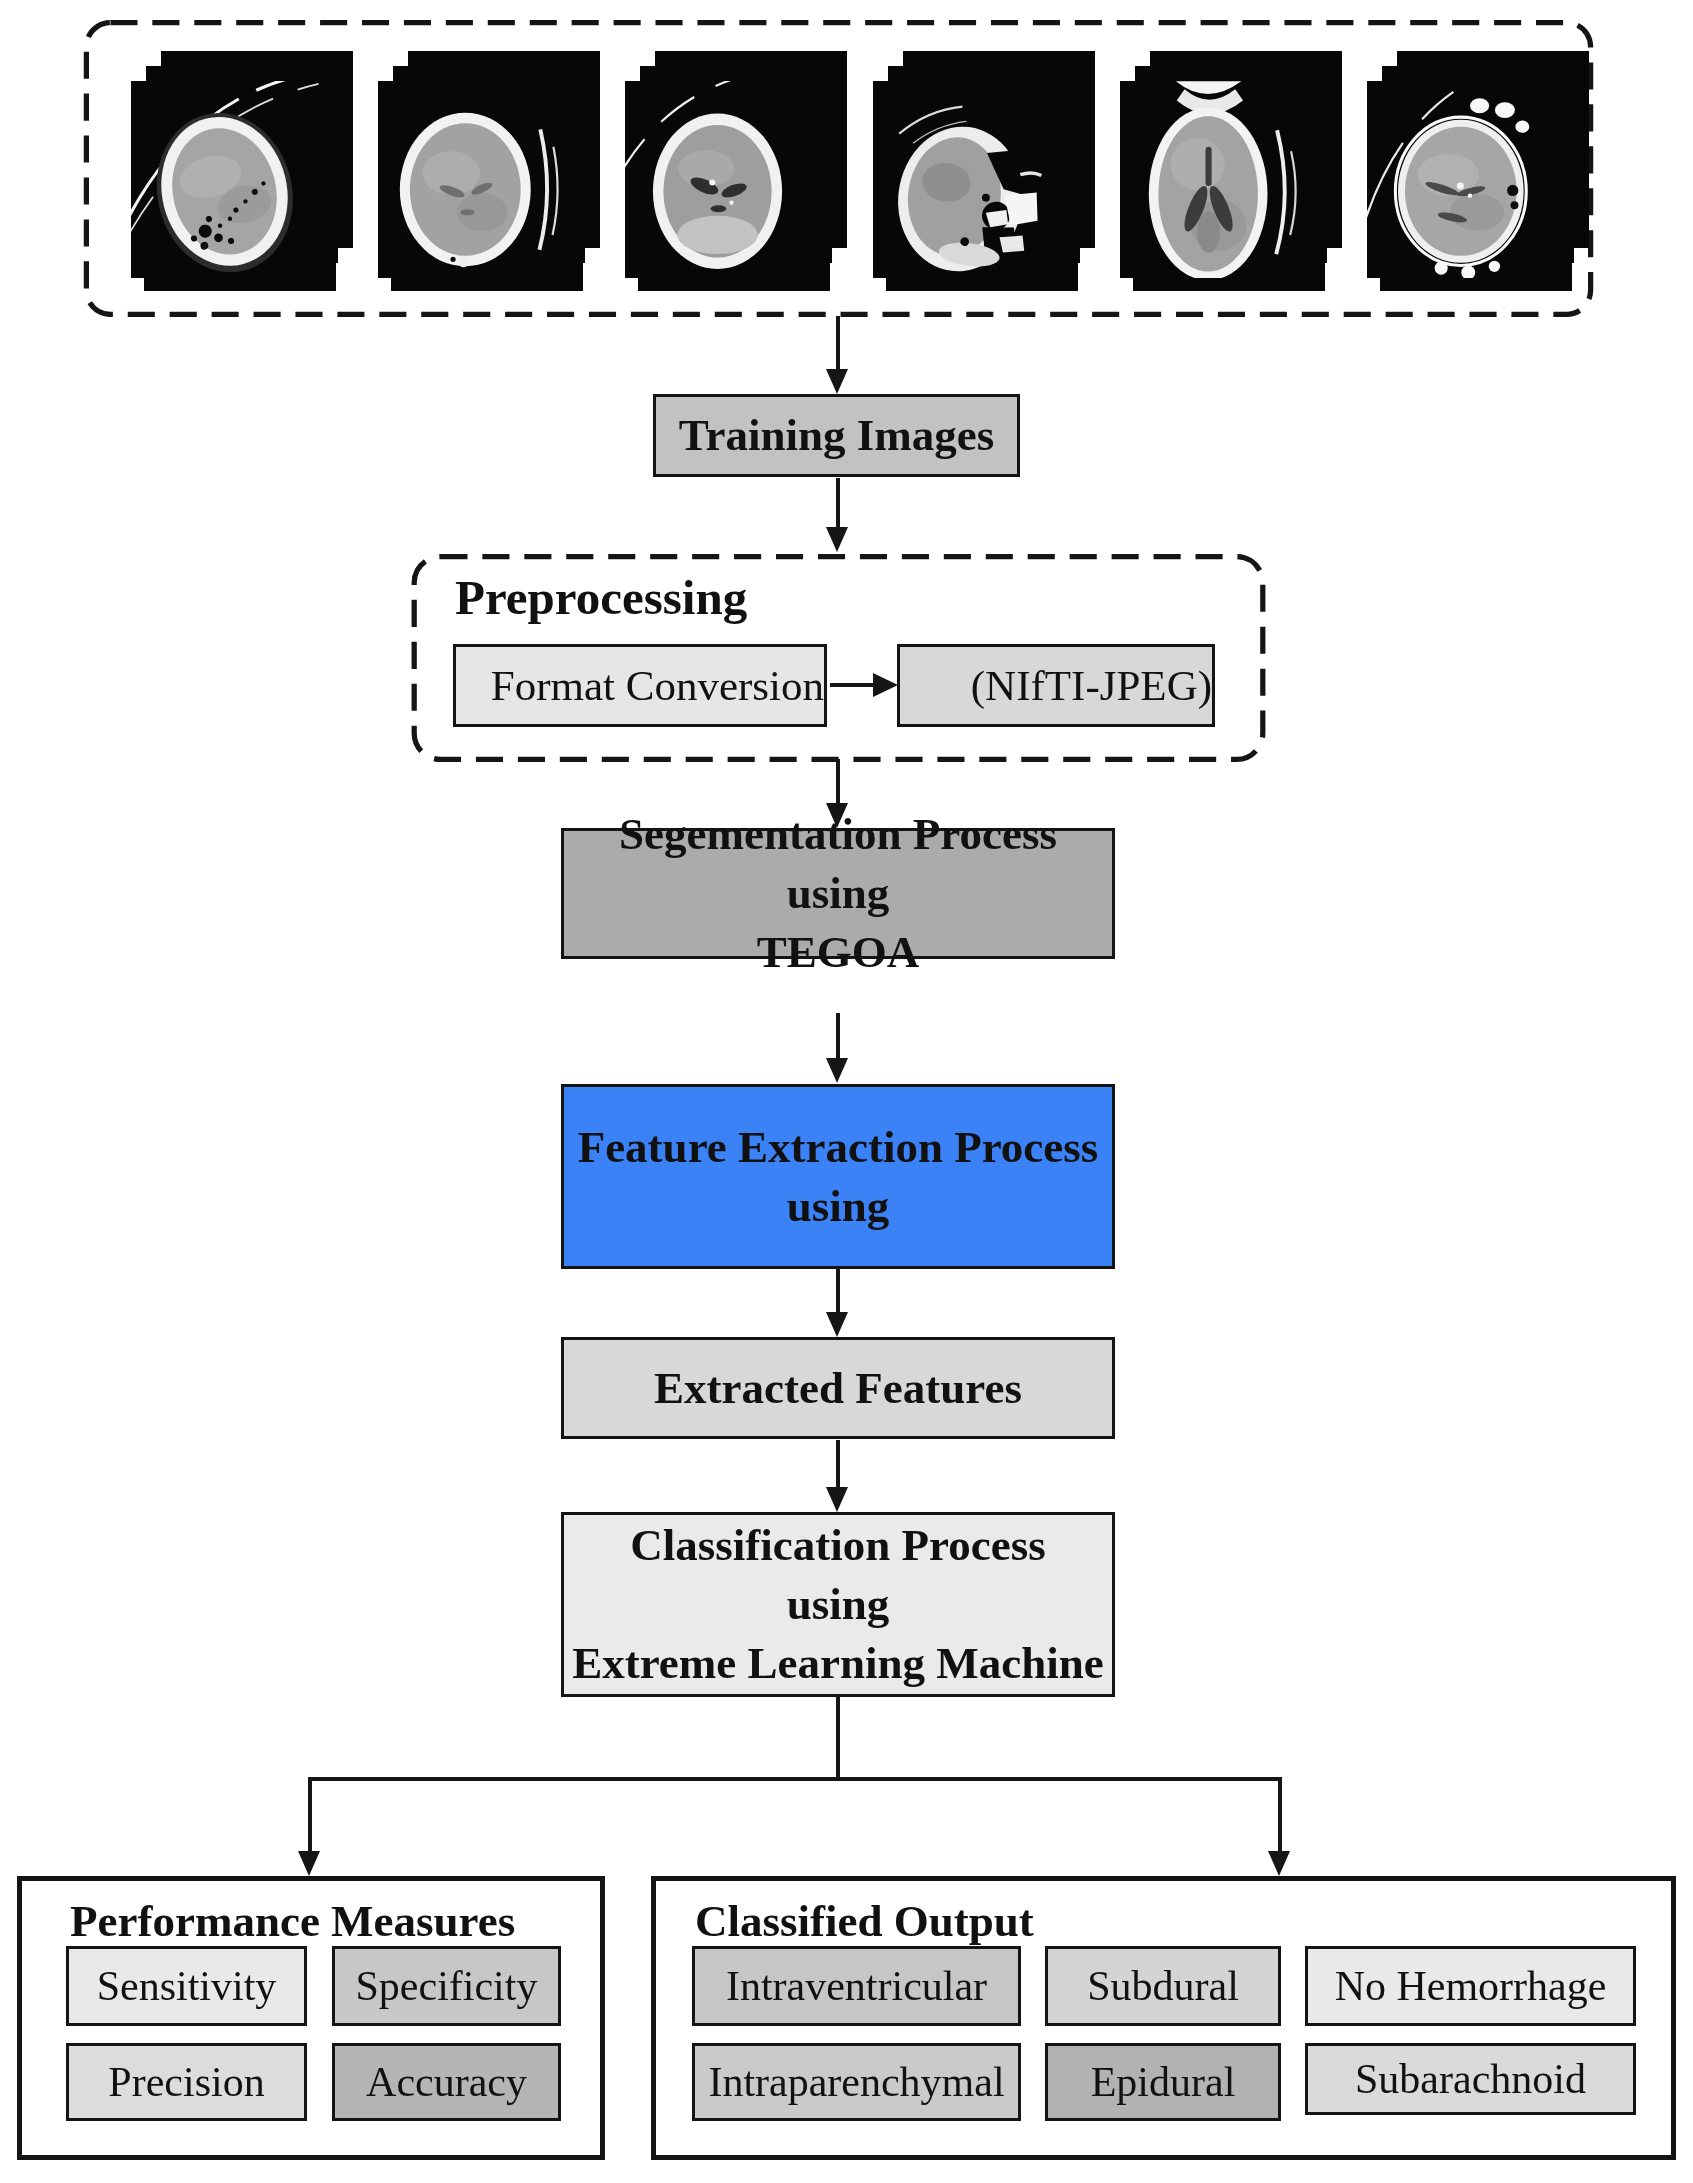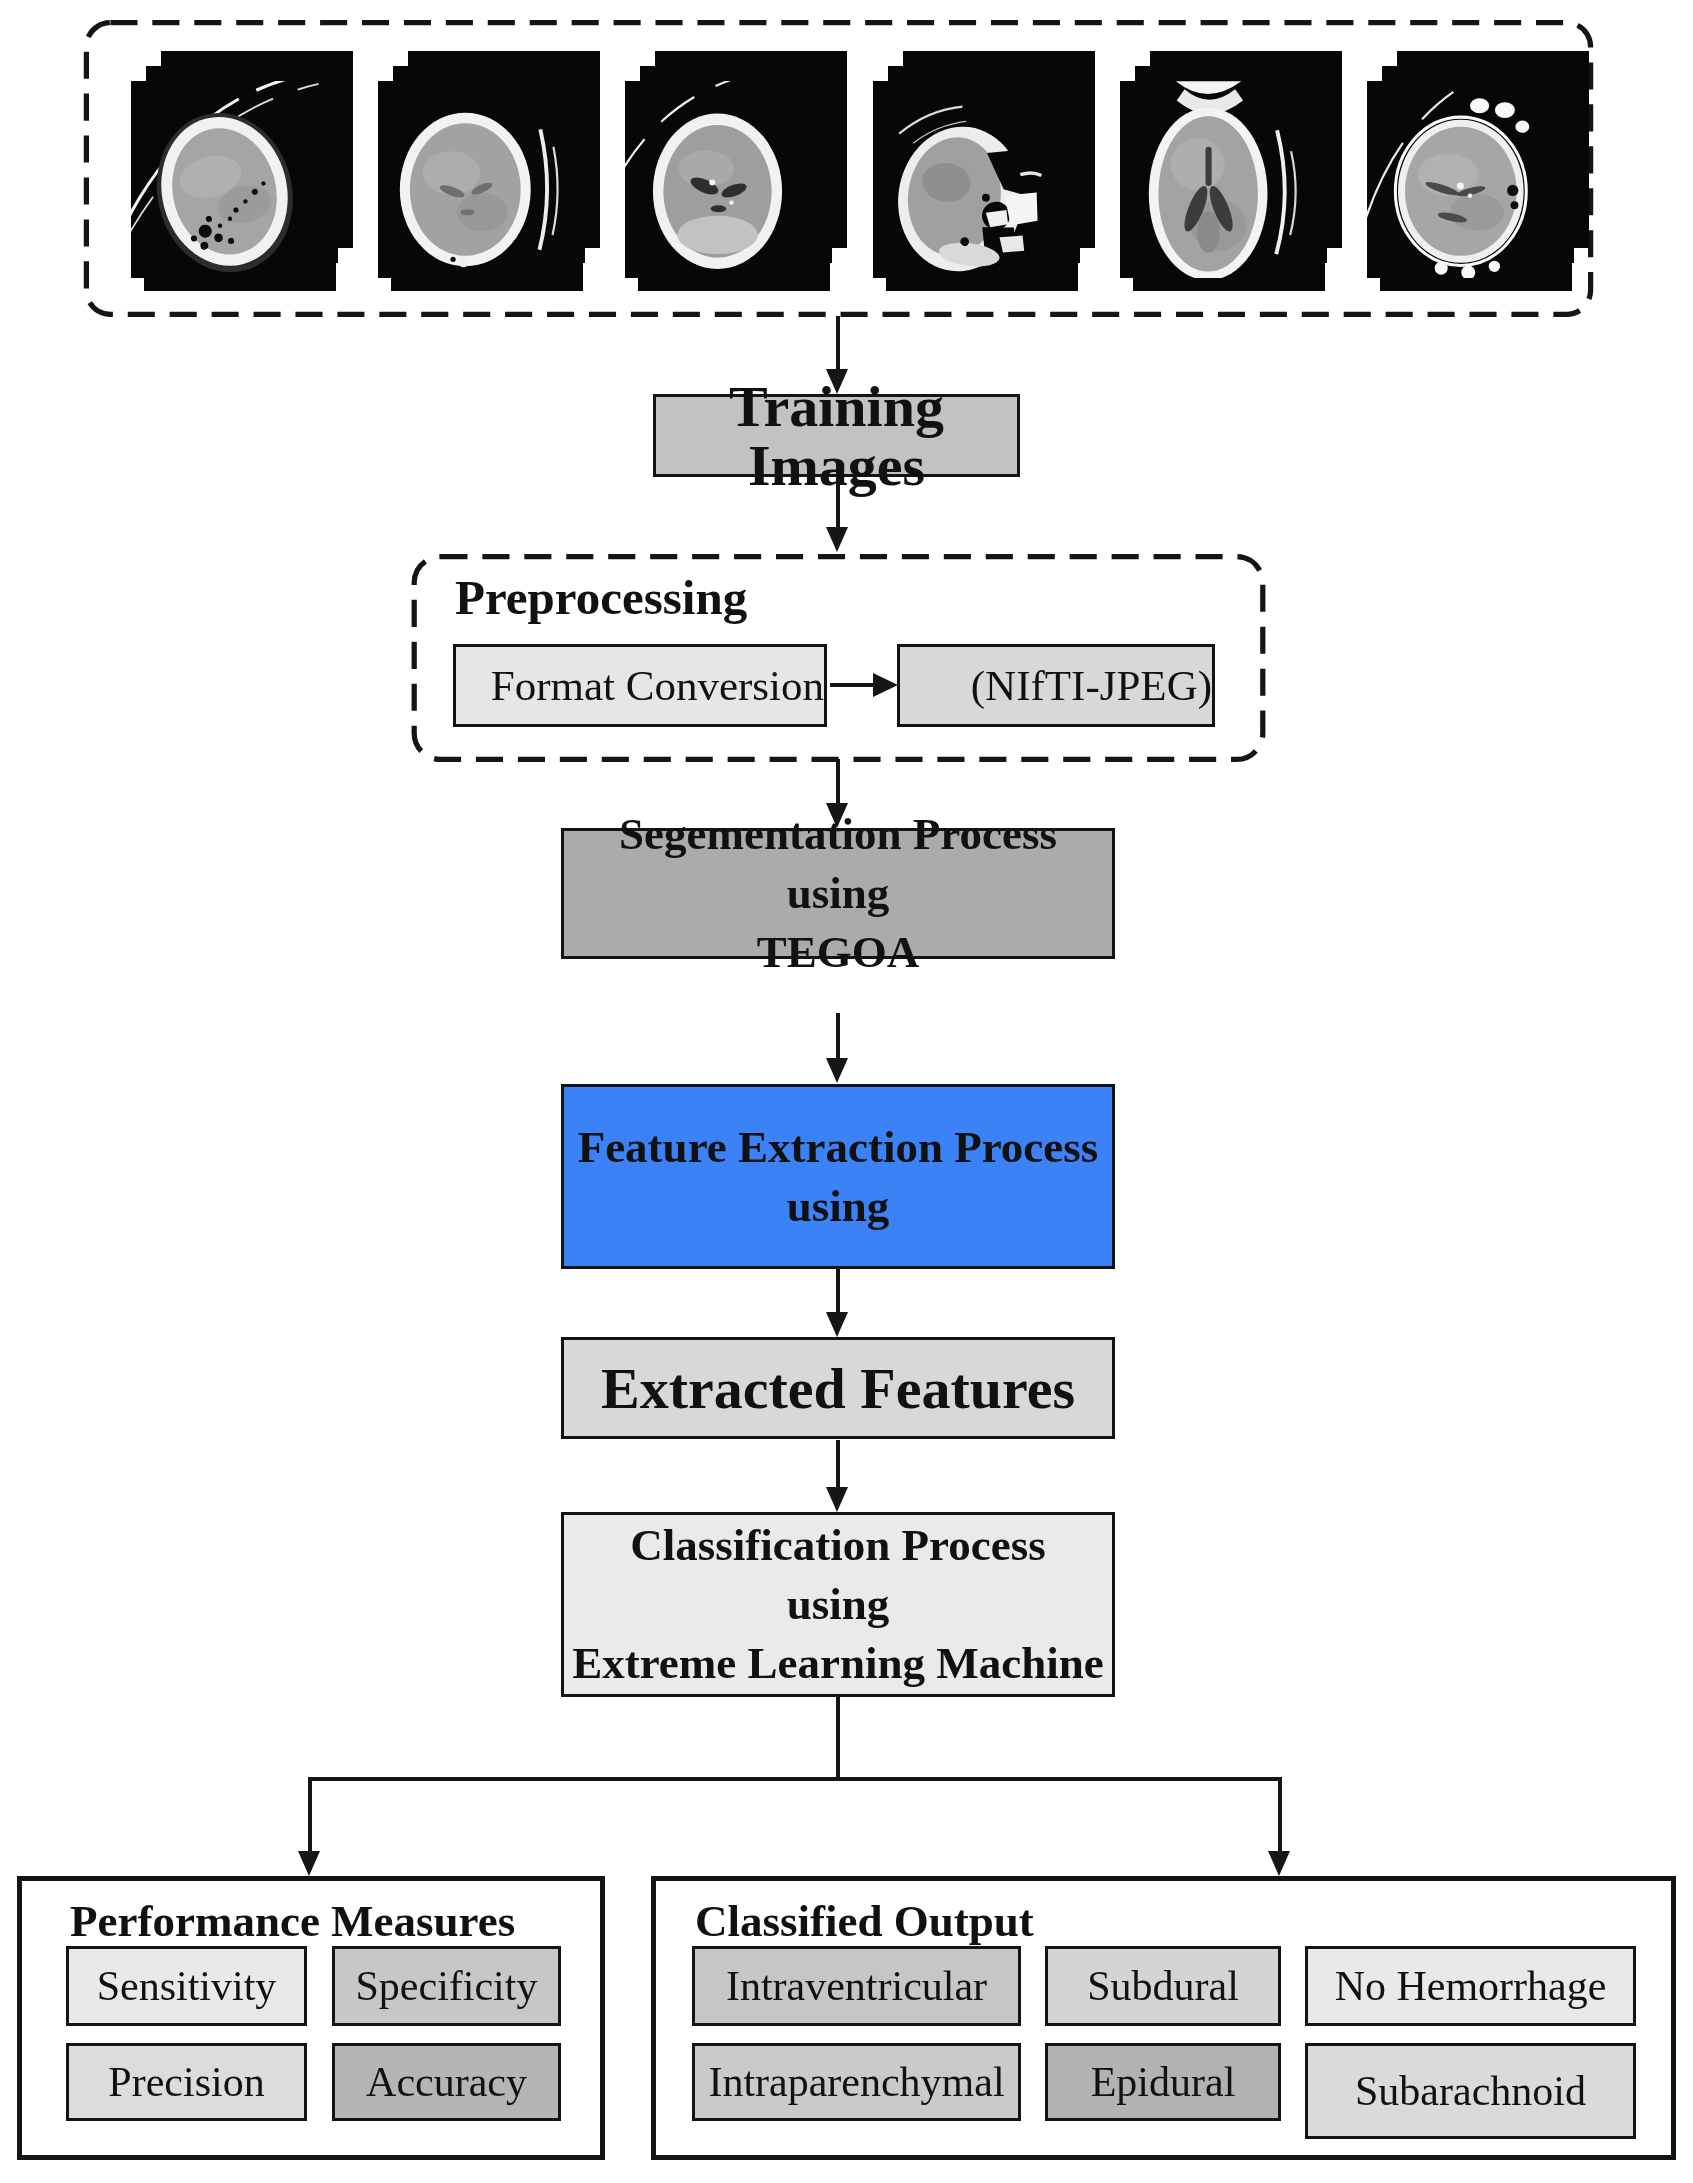"Training Images" .node.single { font-size: 58px -> 45px }
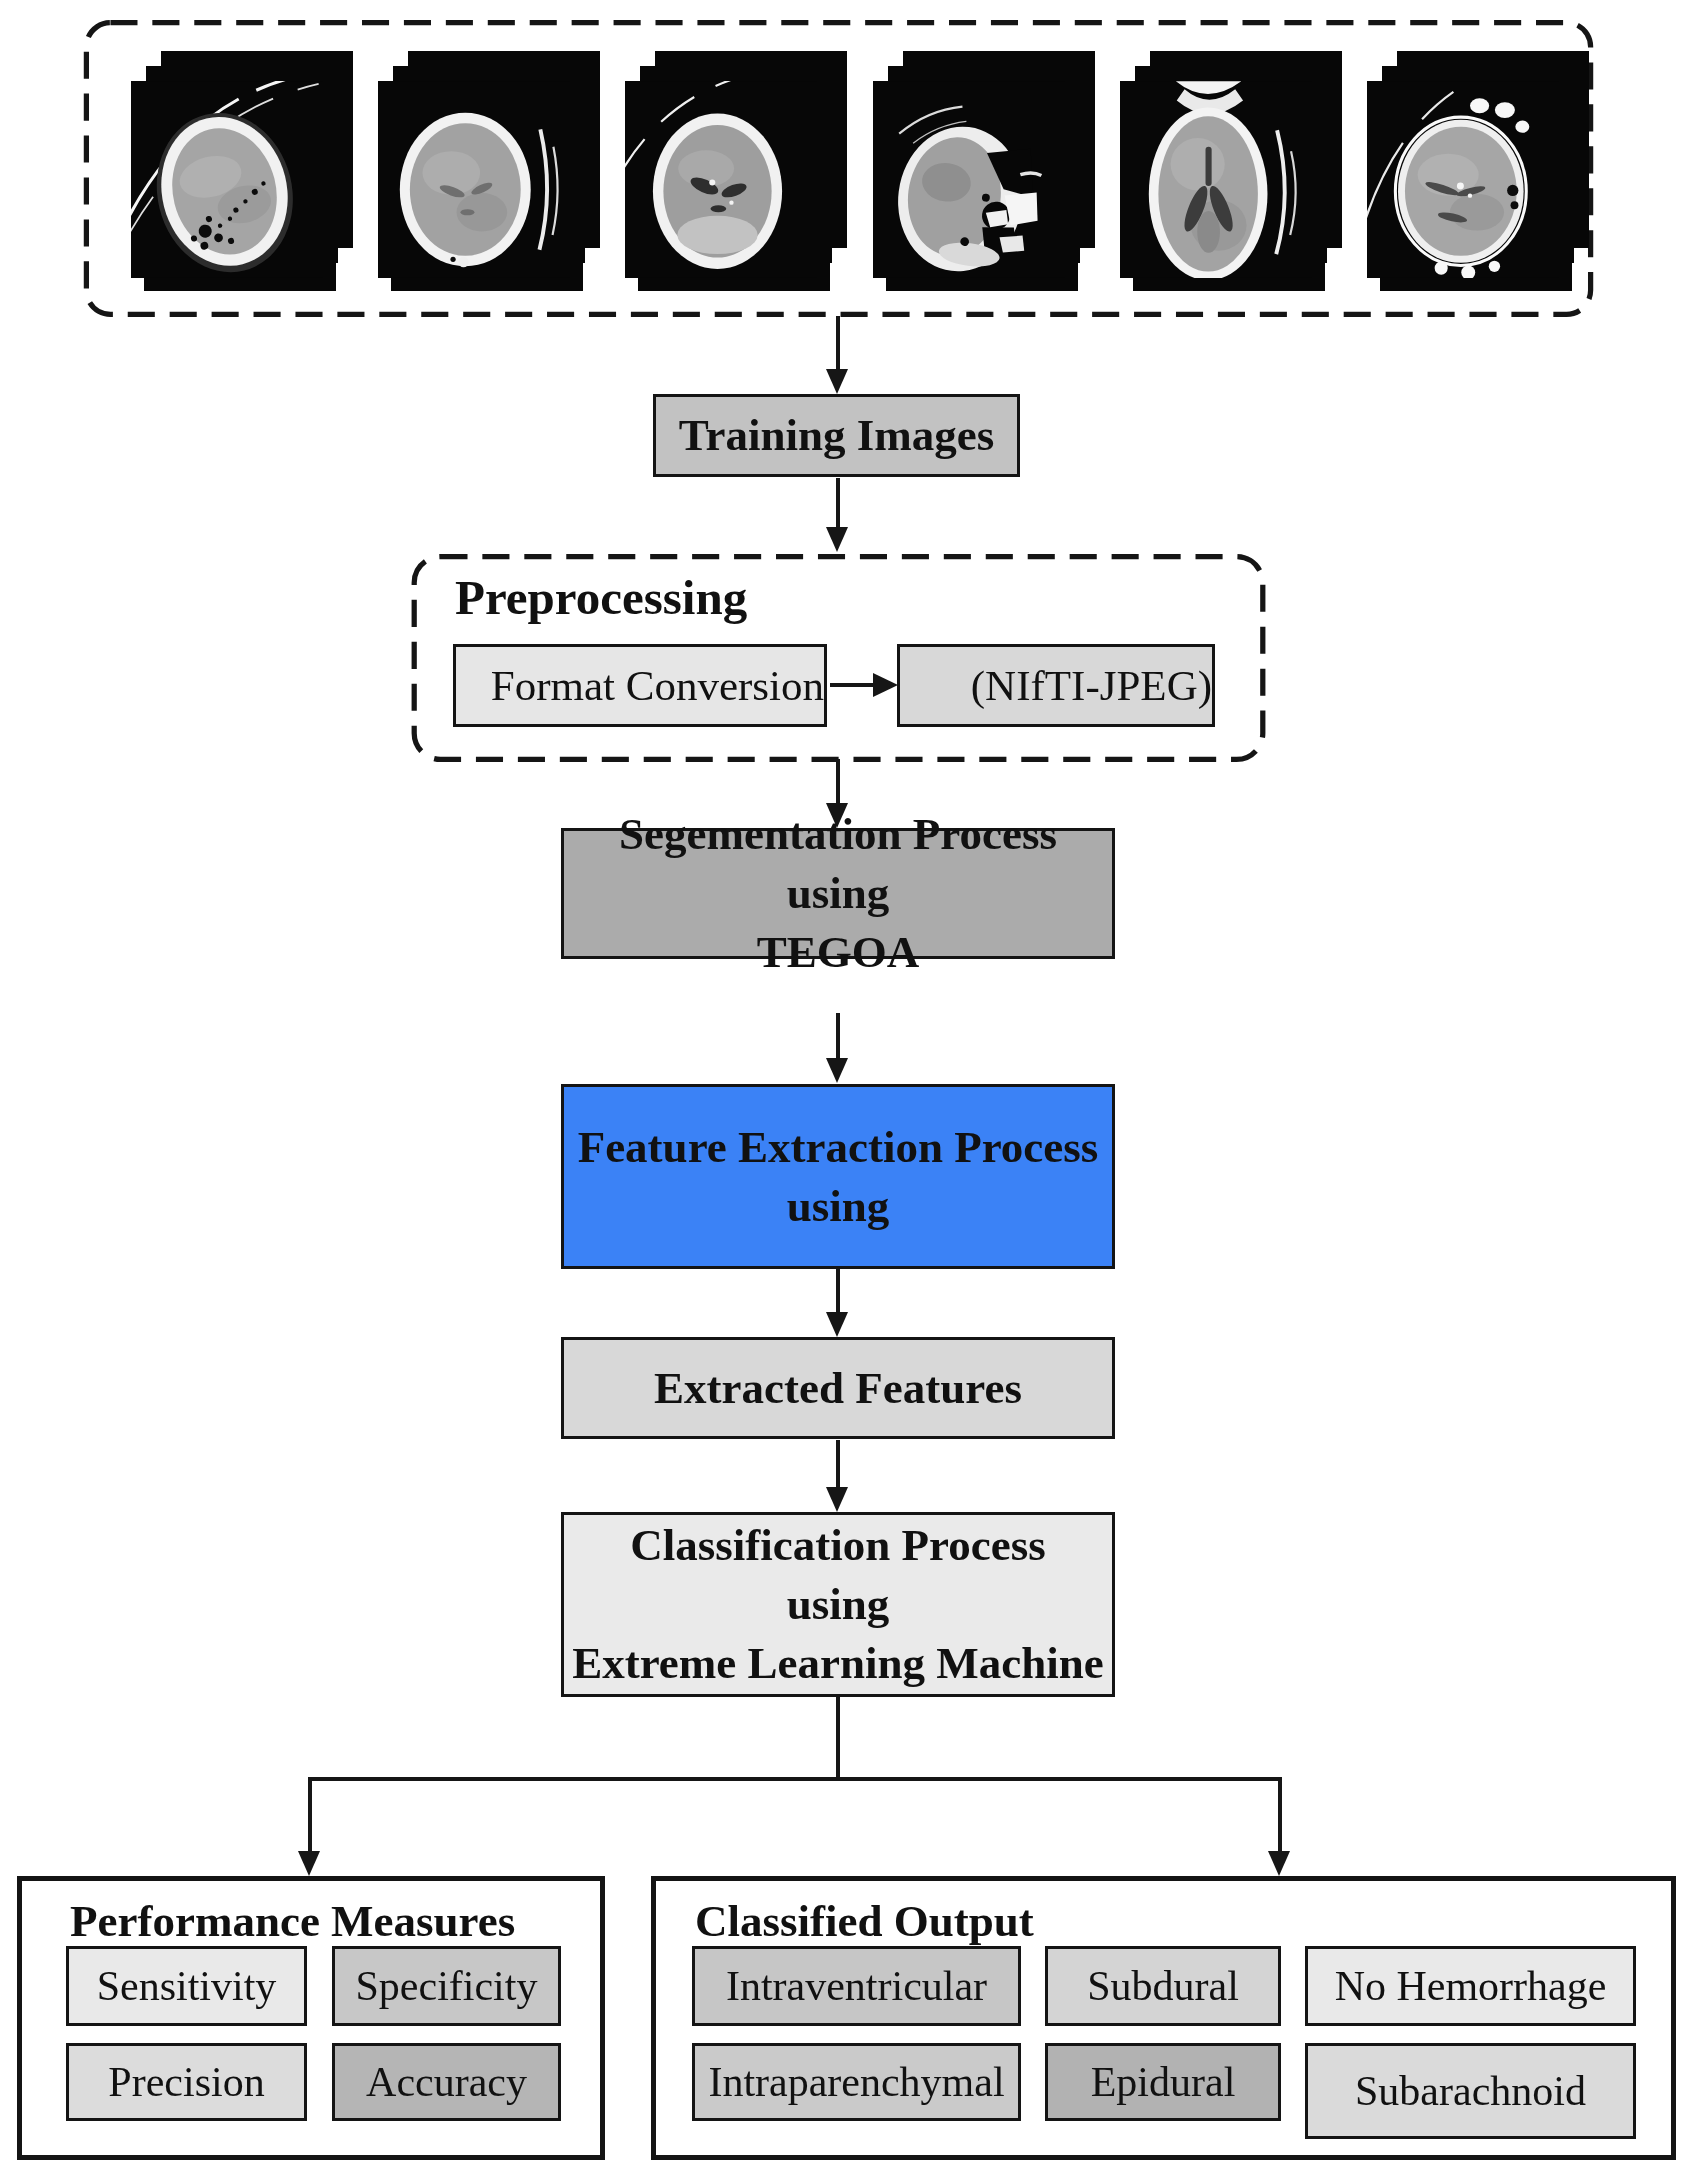"Subarachnoid" div.leaf { height: 96px -> 72px }
